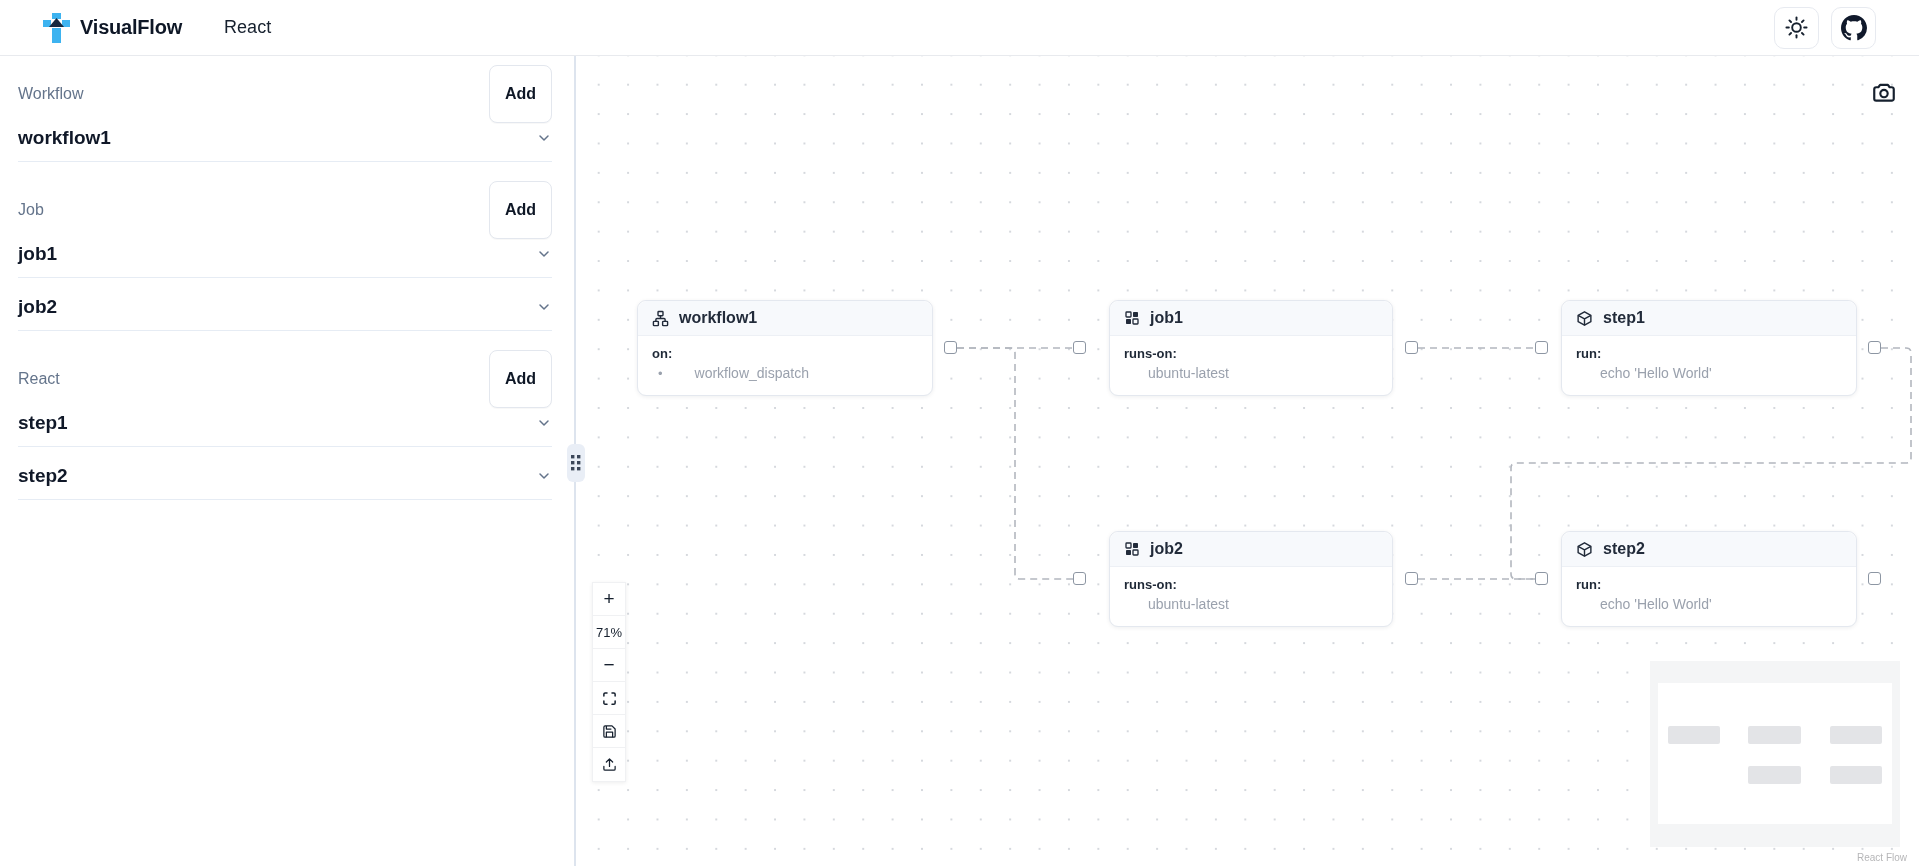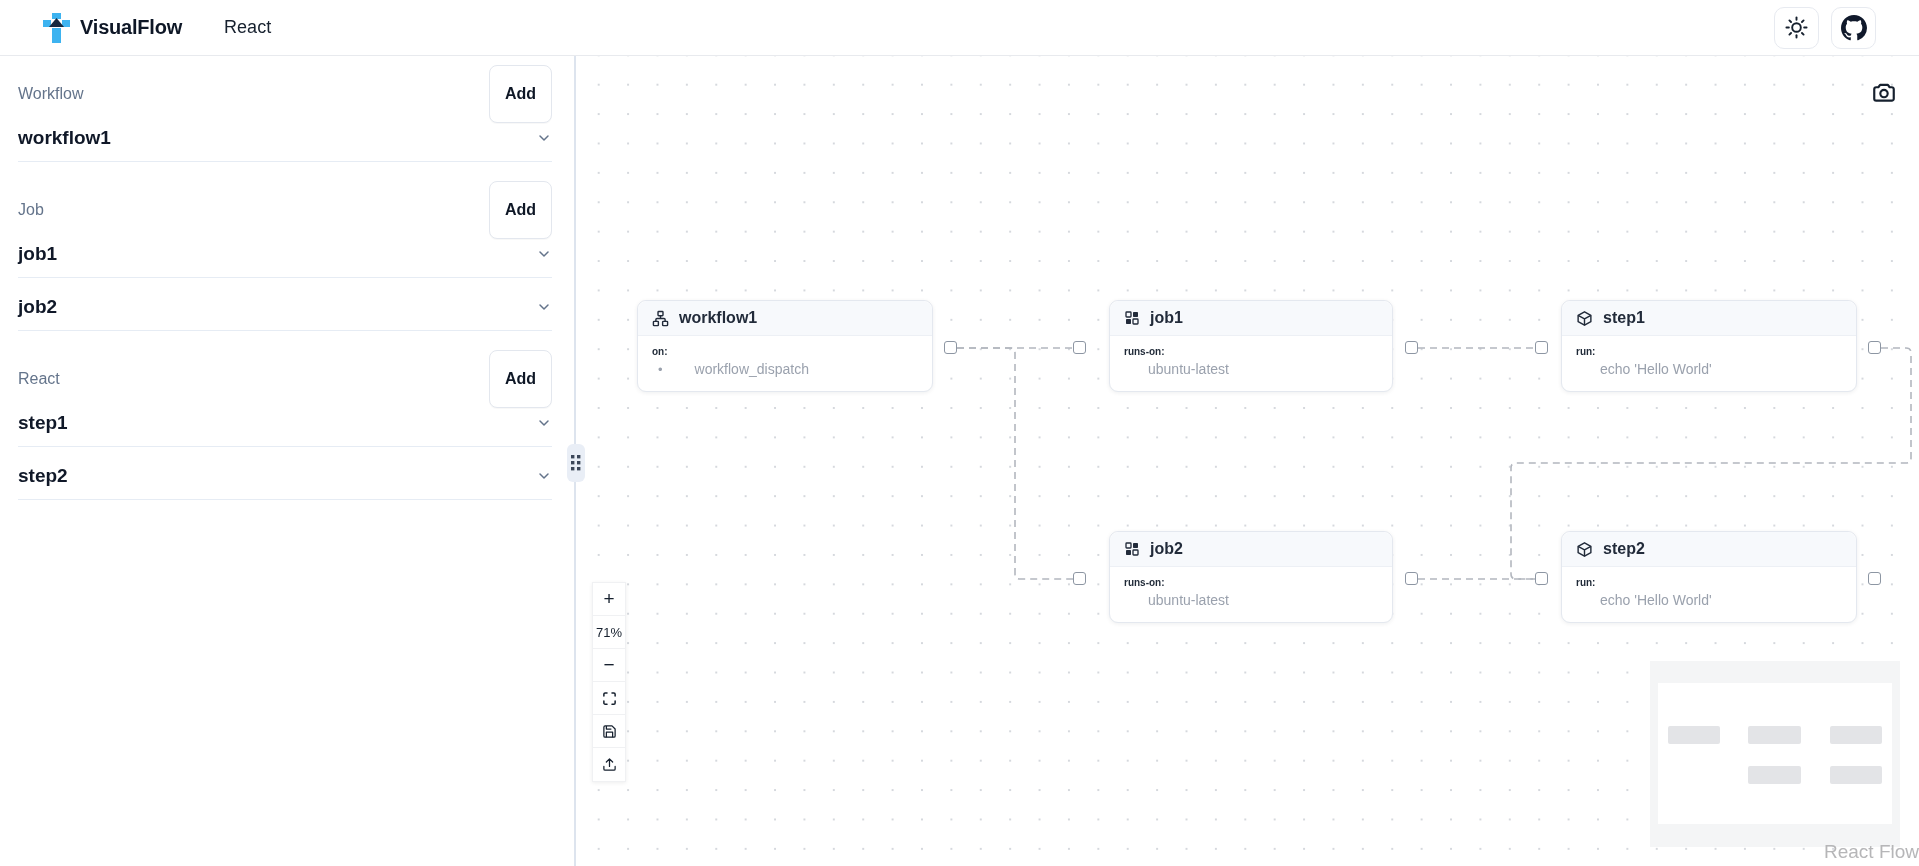"on:" .node-field-label { font-size: 10px -> 13px }
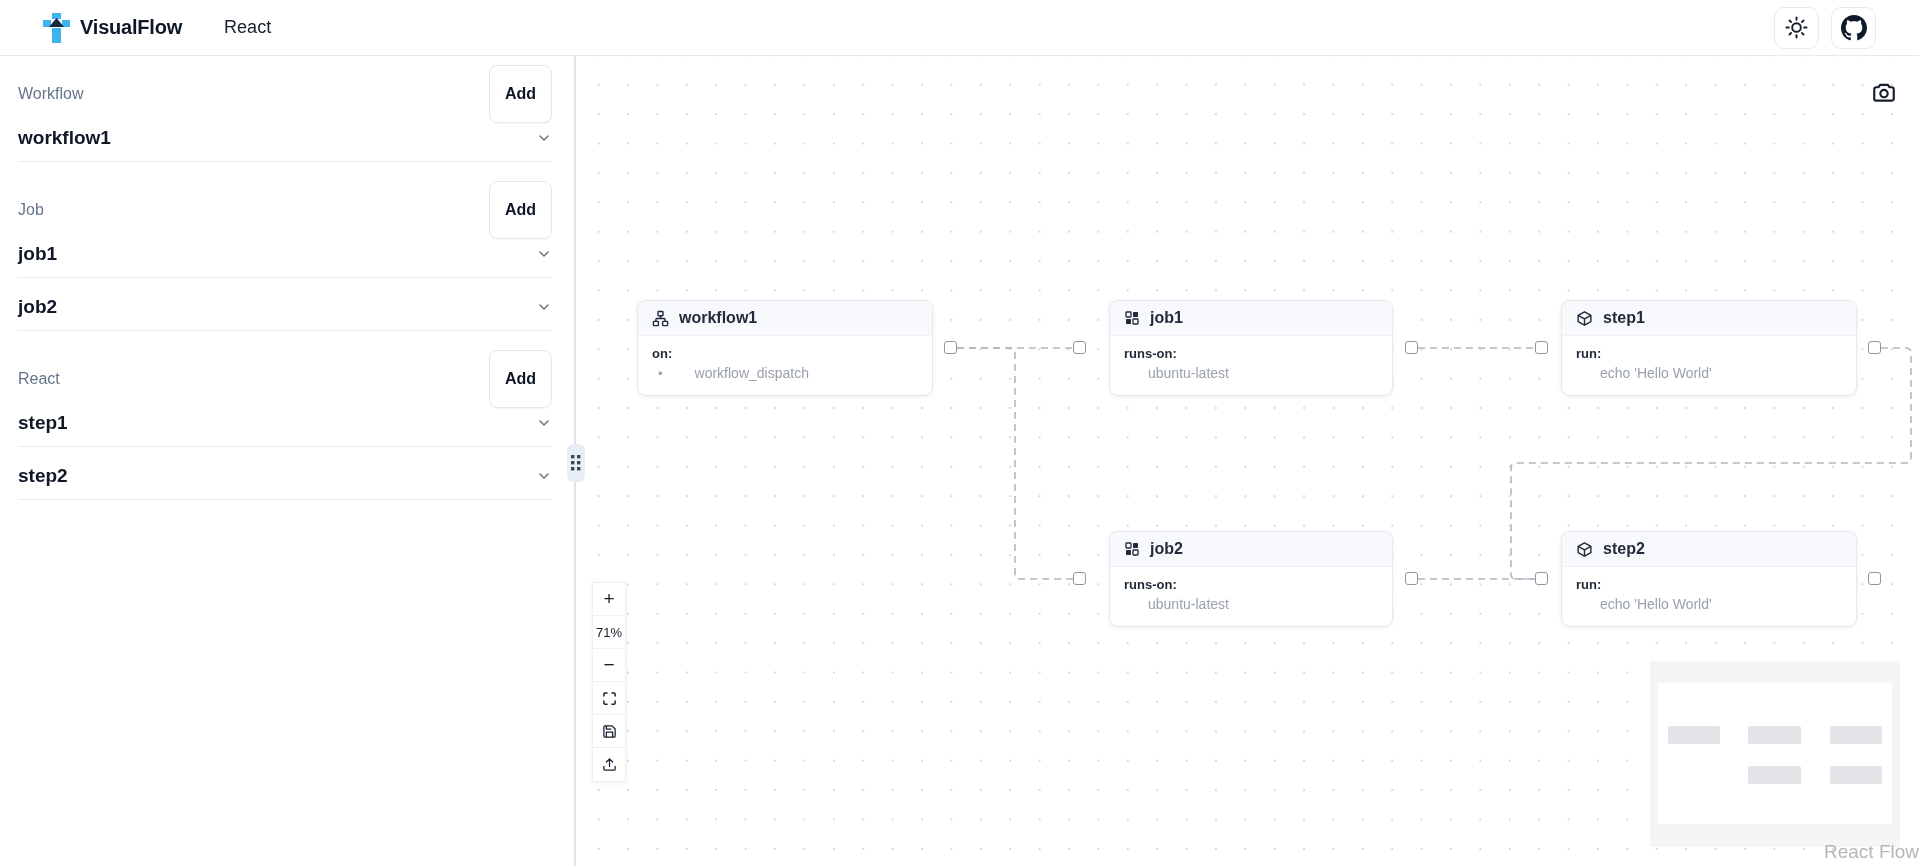"React Flow" .attribution { font-size: 19px -> 10px; right: 0 -> 12px }
